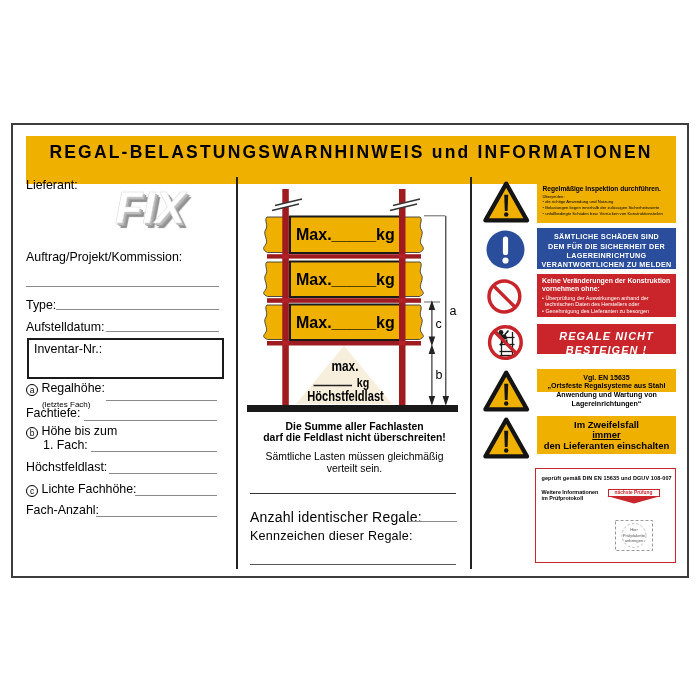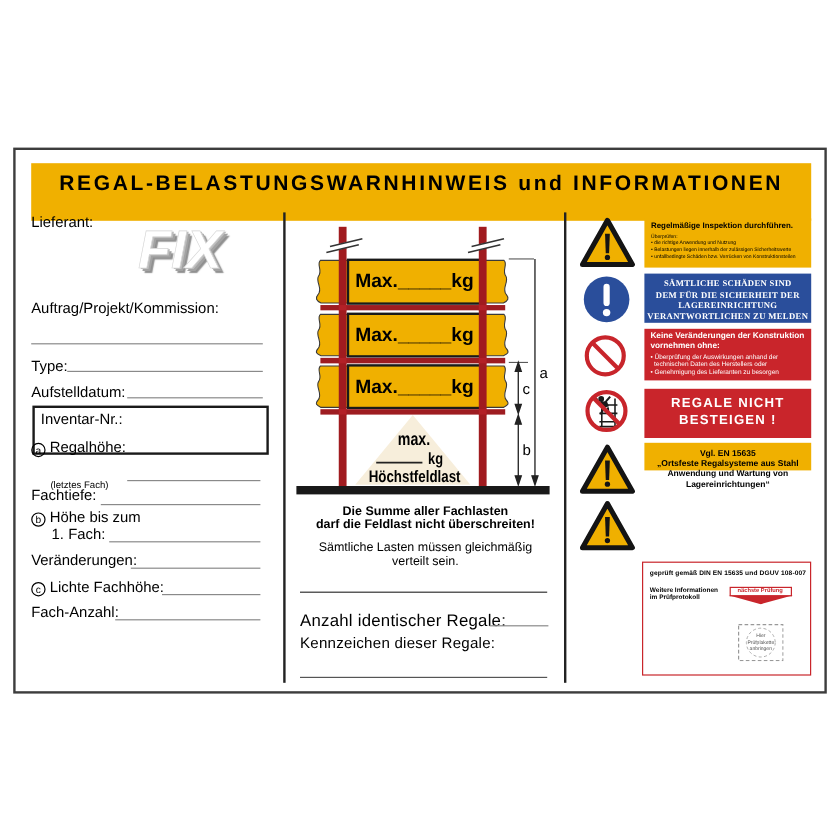"SÄMTLICHE SCHÄDEN SIND" div.blk { font-family: Liberation Serif, serif -> none }
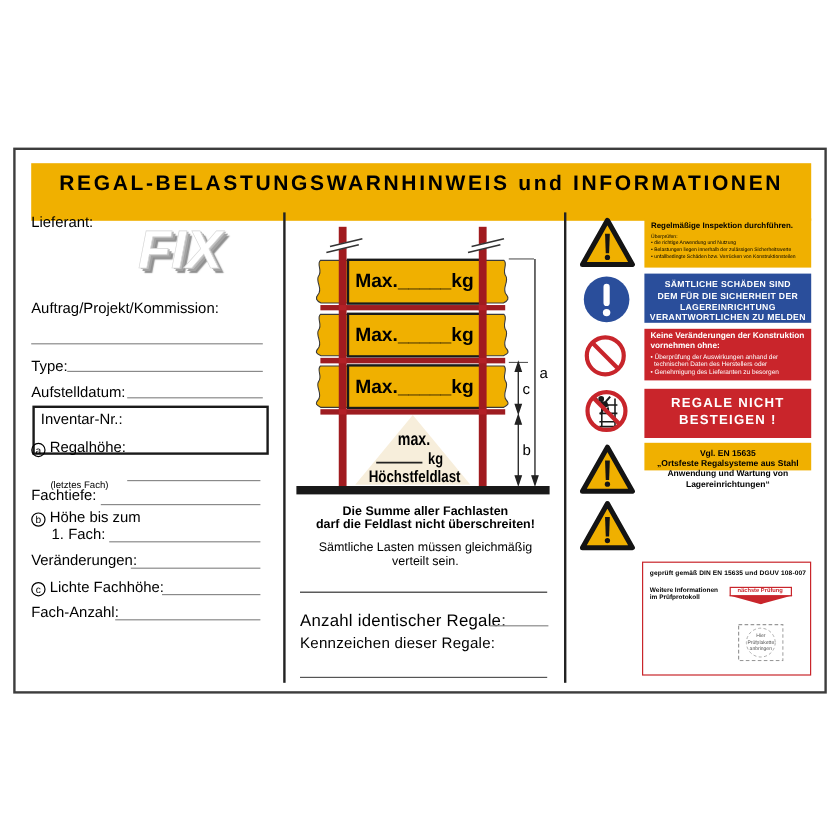"REGALE NICHT" div.blk { font-style: none -> italic; height: 41px -> 30px }
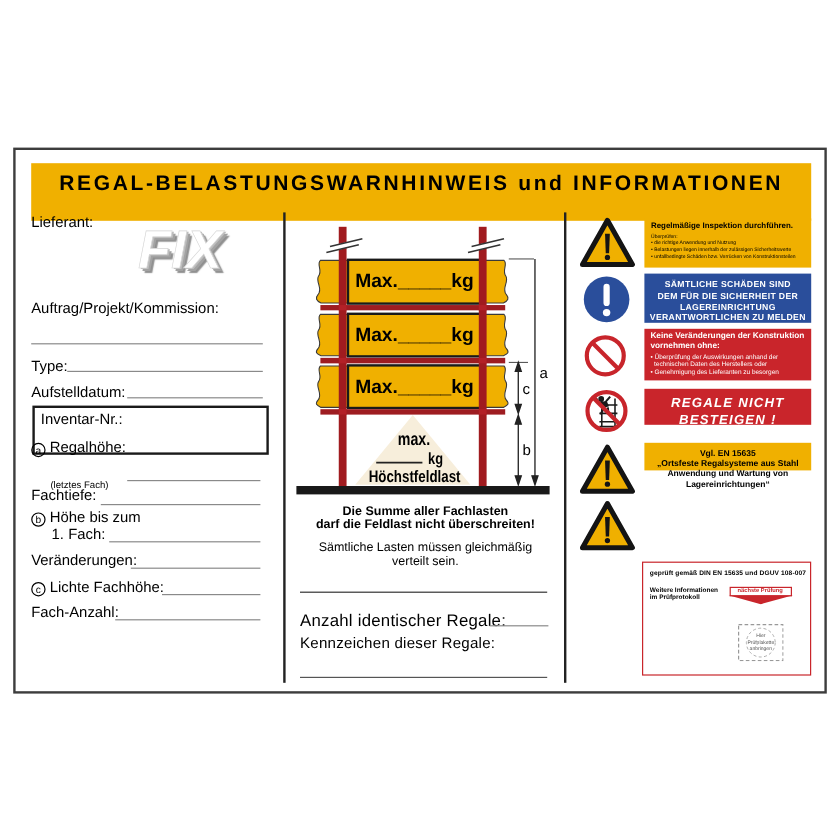"a Regalhöhe:" div.abs { top: 367px -> 382px }
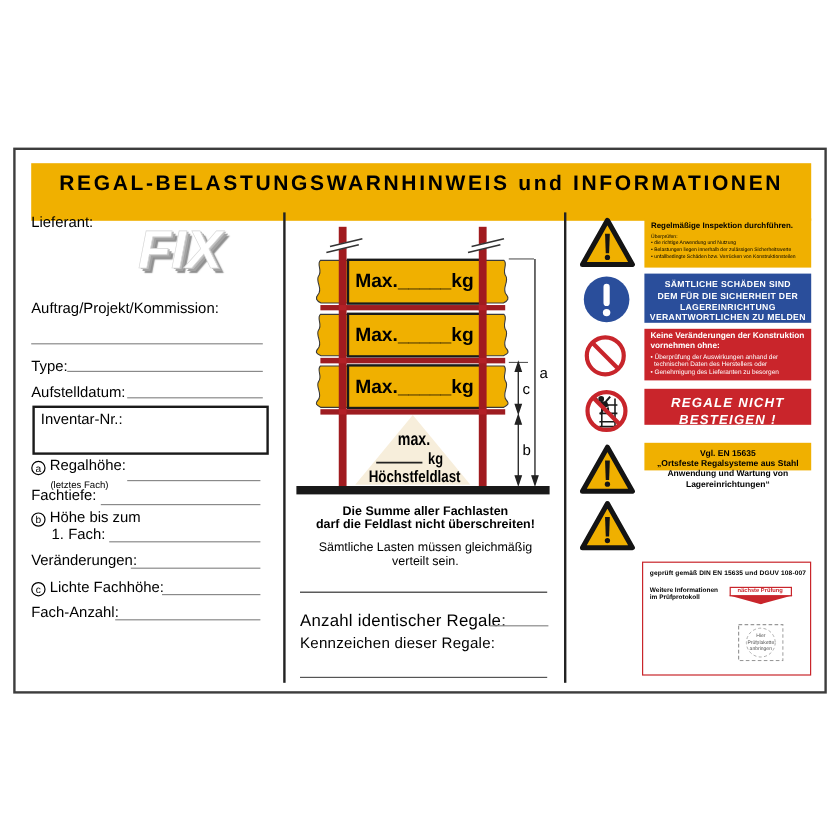"Im Zweifelsfall" div.blk { html: none -> <div>Im Zweifelsfall<br><span>immer</span><br>den Lieferanten einschalten</div> }
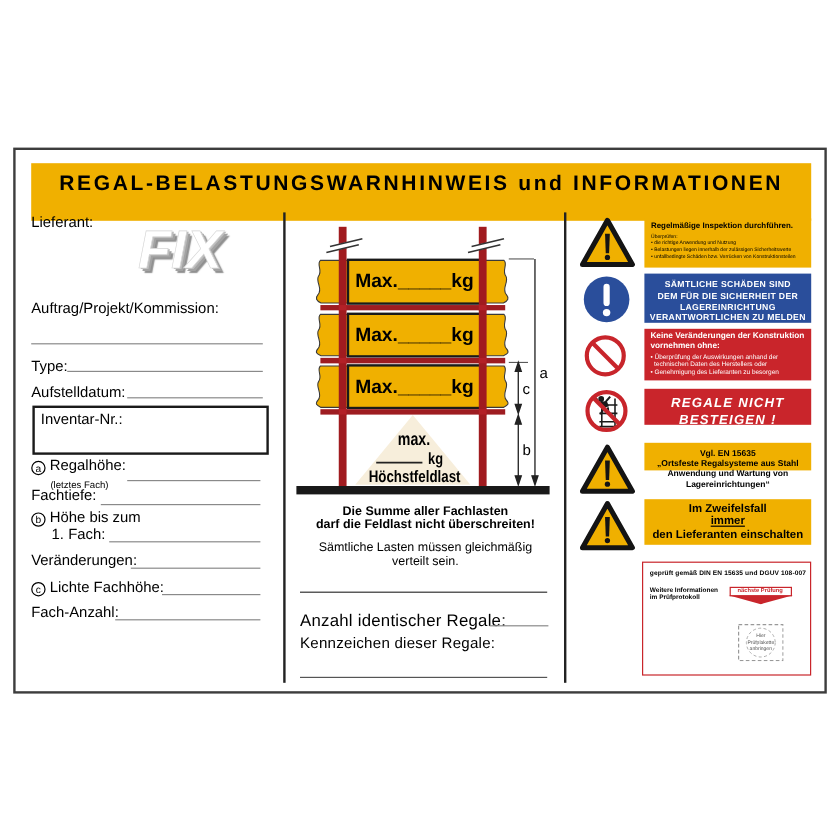"Veränderungen:" div.abs { text: Veränderungen -> Höchstfeldlast }
